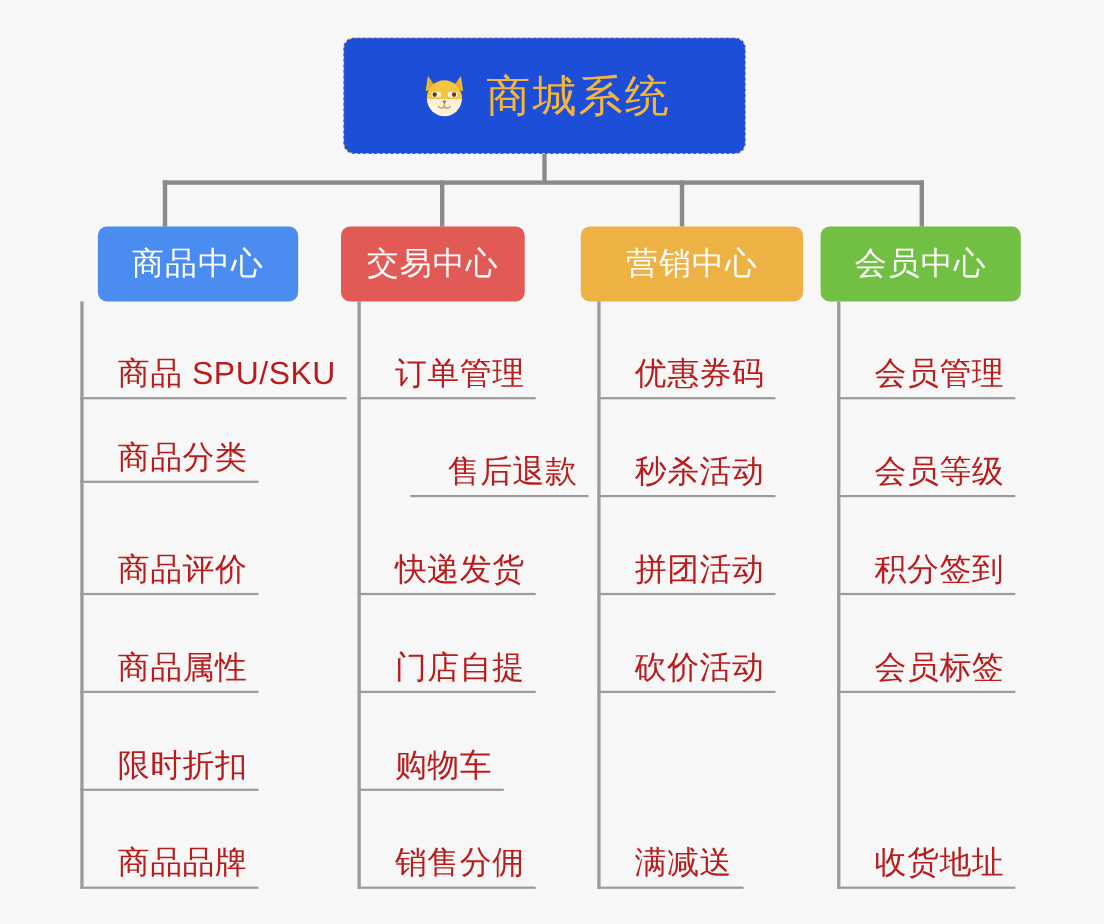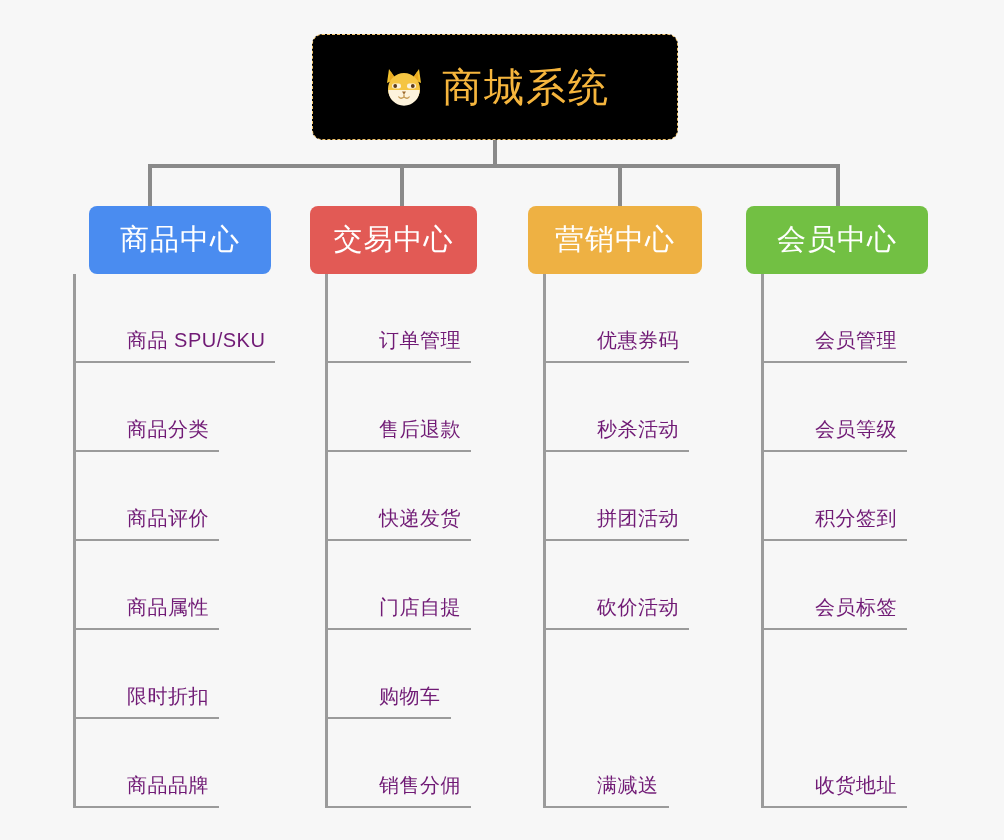"商城系统" div.root-node { background: #000000 -> #1d4ed8 }
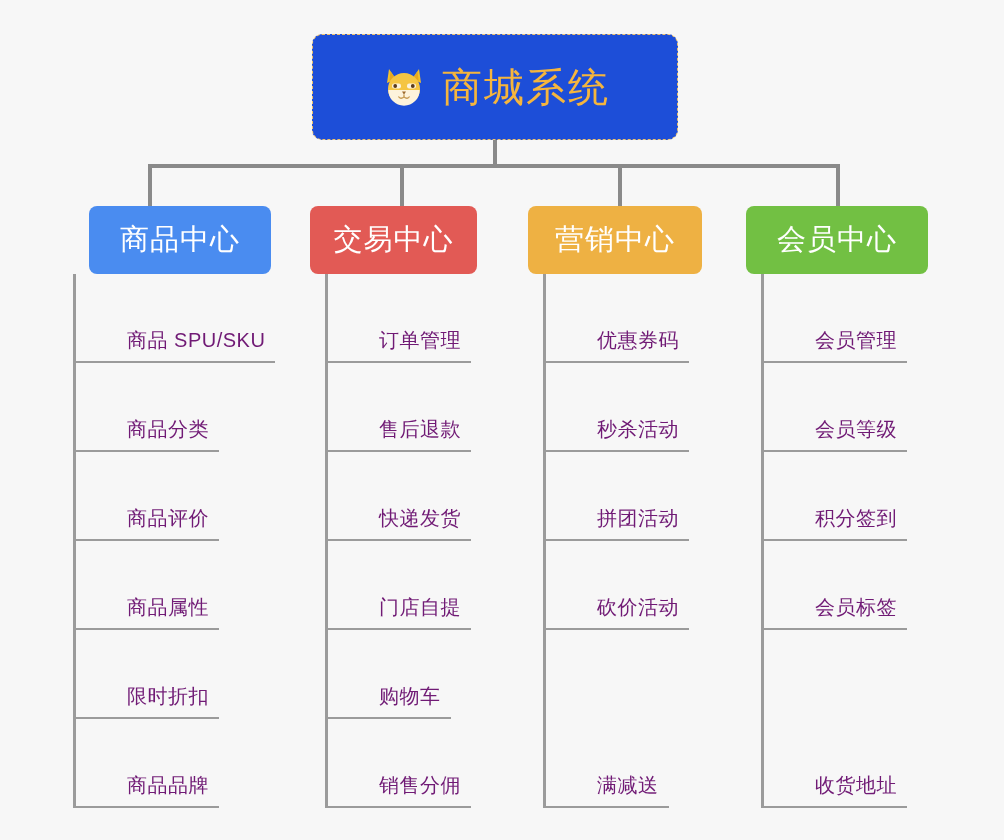"营销中心" div.cat-box { width: 174px -> 202px }
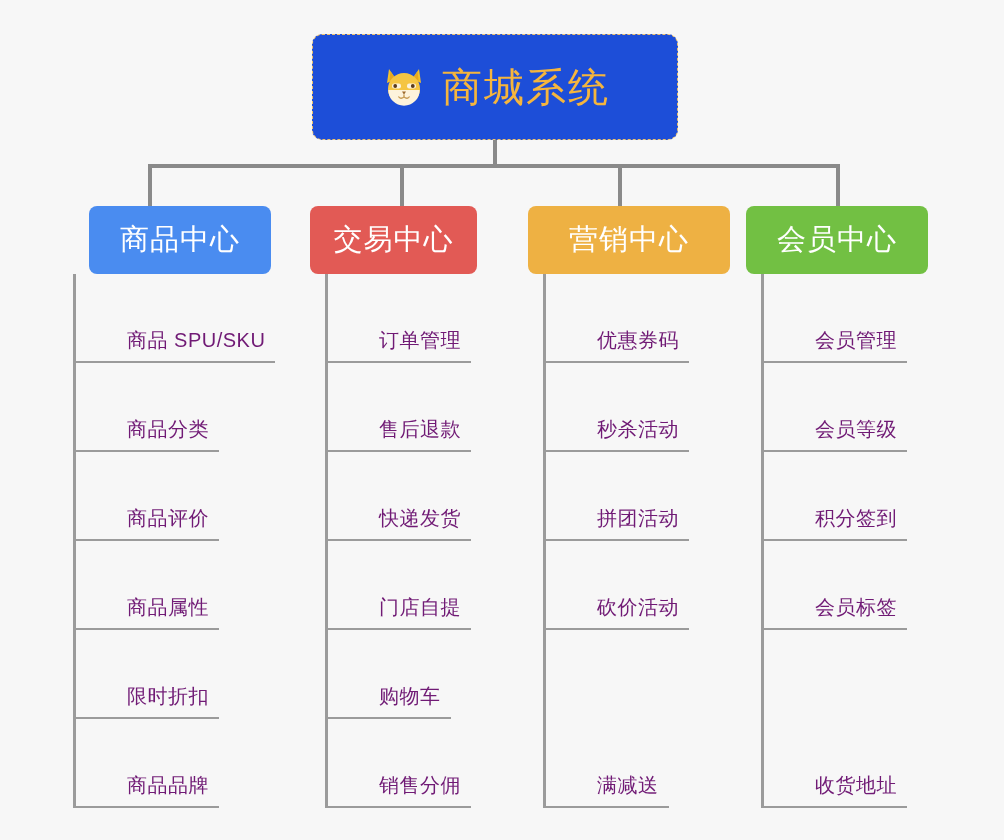"商品 SPU/SKU" .leaf-label { color: #701a75 -> #b91c1c; font-size: 20px -> 29px; margin-left: 20px -> none }
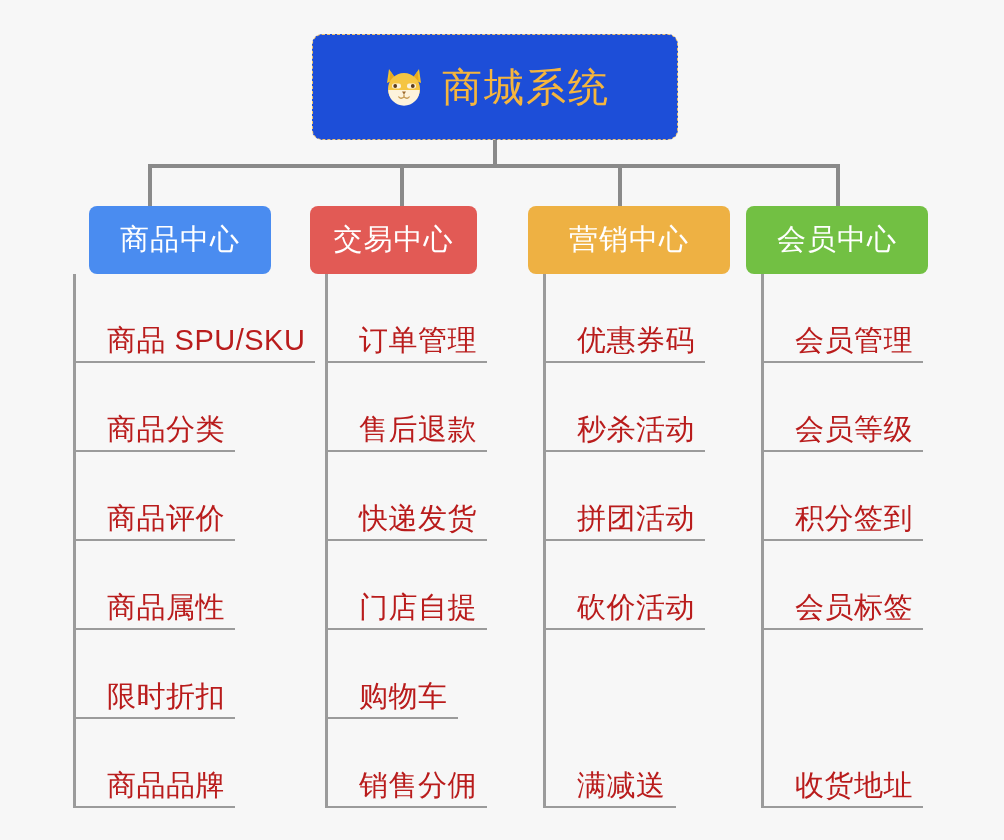"商品分类" div.leaf { top: 89px -> 76px }
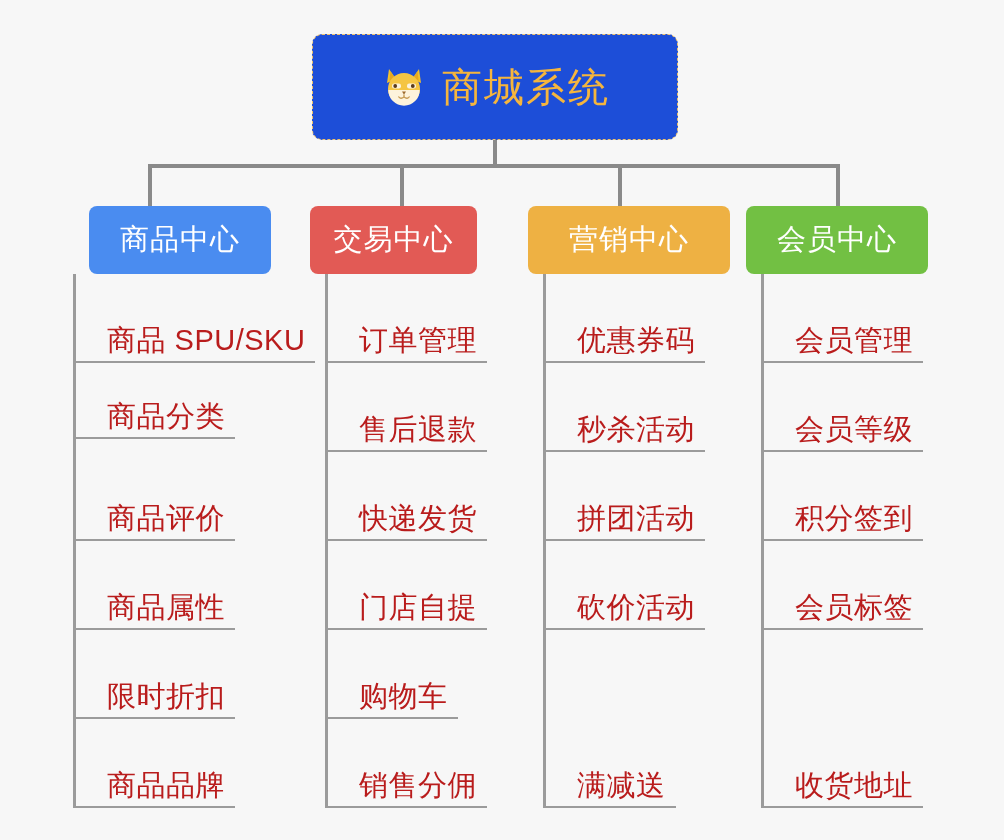"售后退款" div.leaf { padding-left: none -> 48px }
